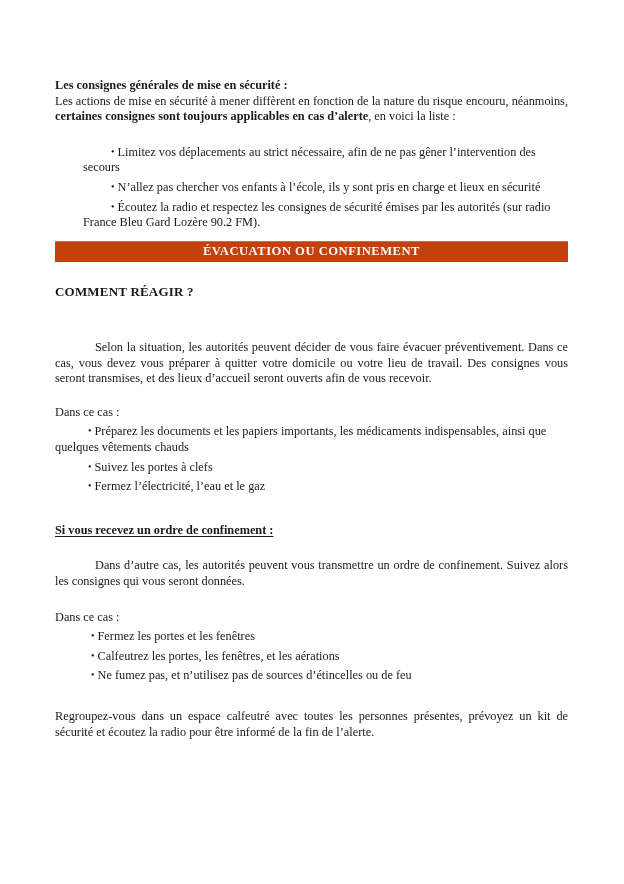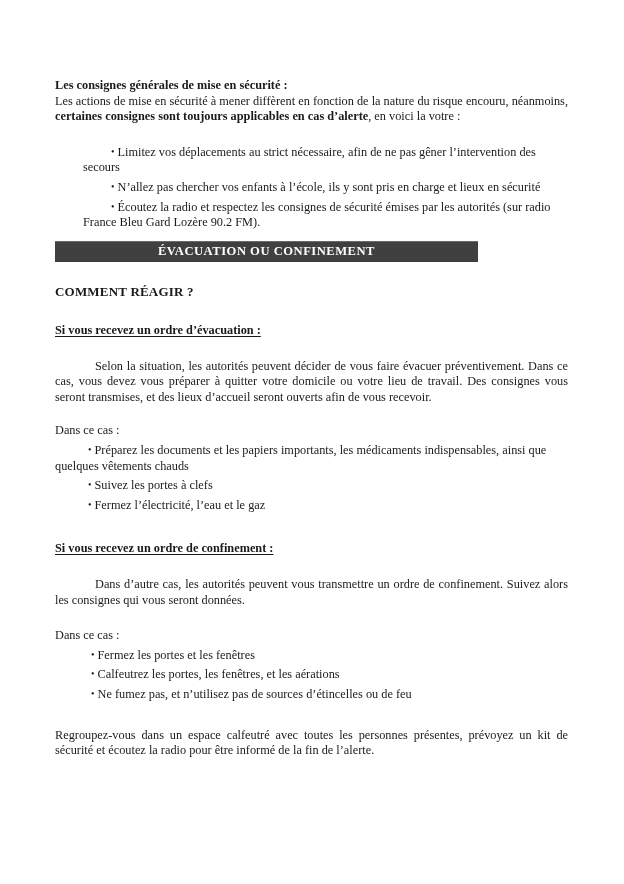", en voici la votre" span { text: votre -> liste }
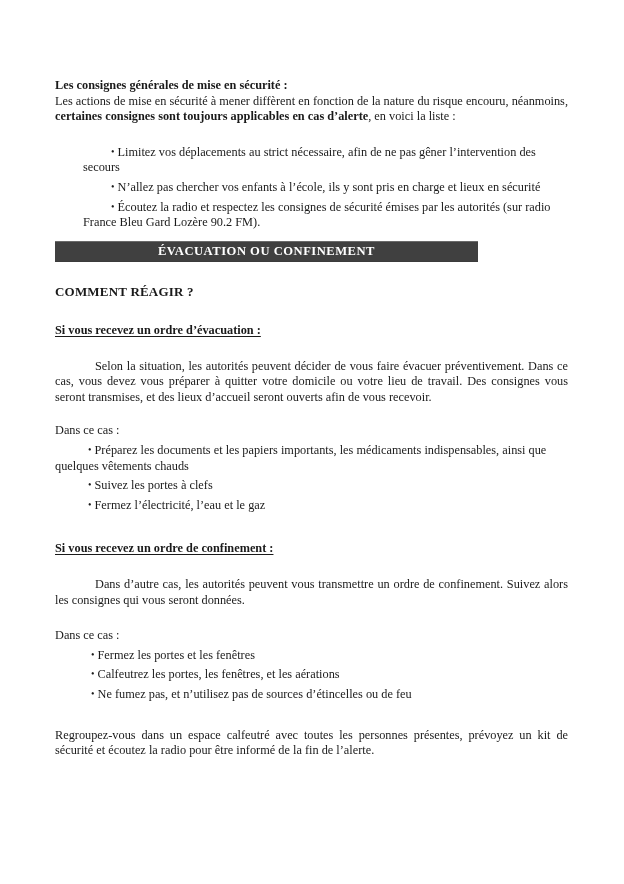"ÉVACUATION OU CONFINEMENT" .banner { background: #404040 -> #c2410c; width: 423px -> 513px }
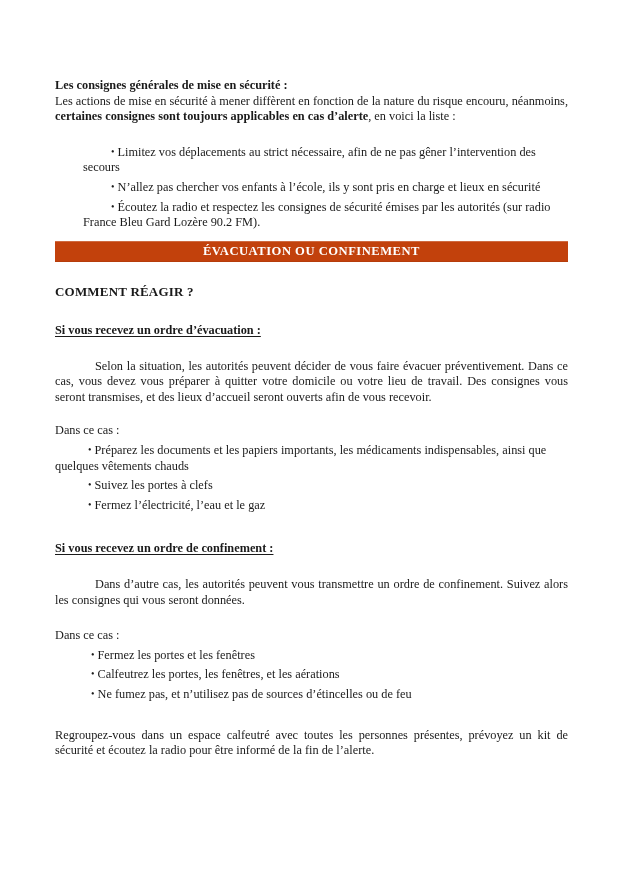"Si vous recevez un ordre d’évacuation" span.h-underline { html: <span>Si vous recevez un ordre d’évacuation :</span> -> none }
